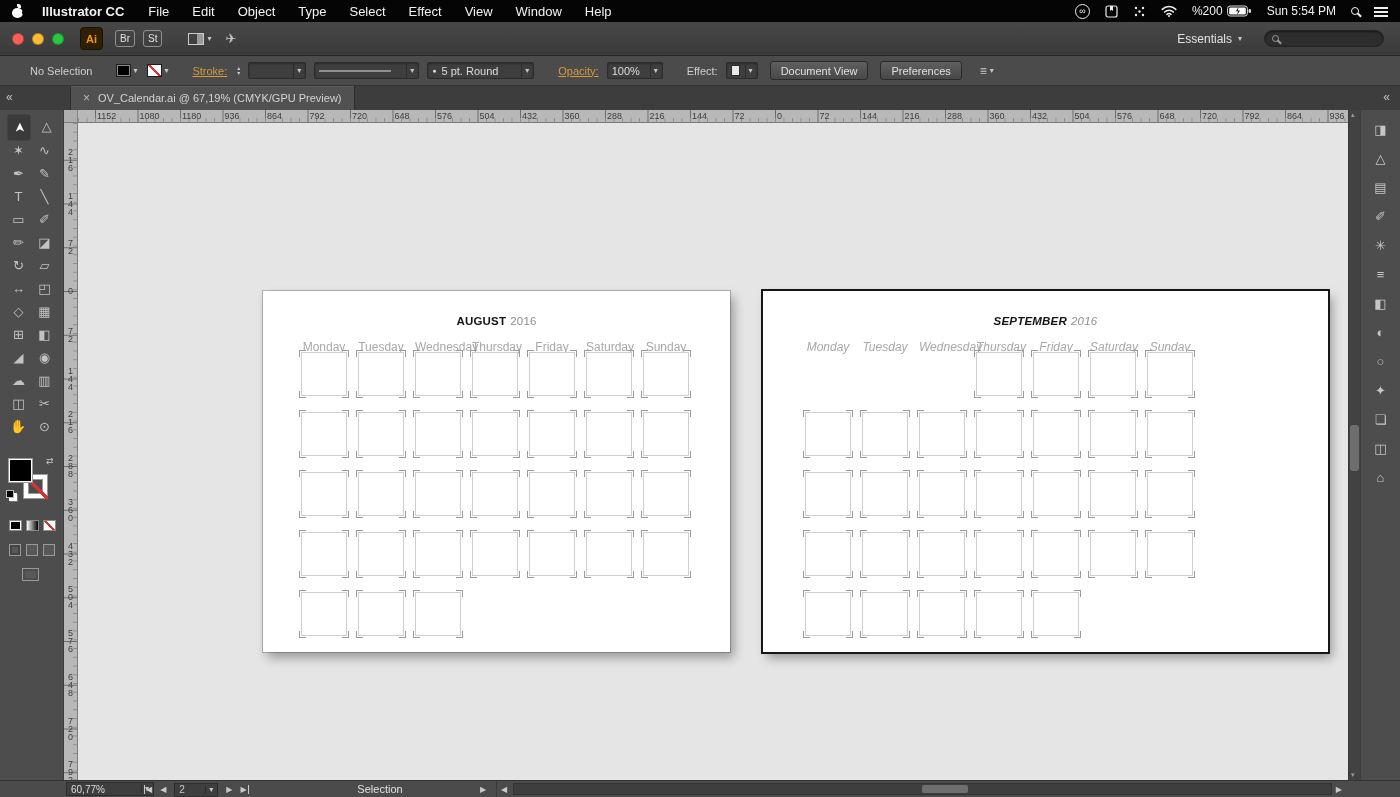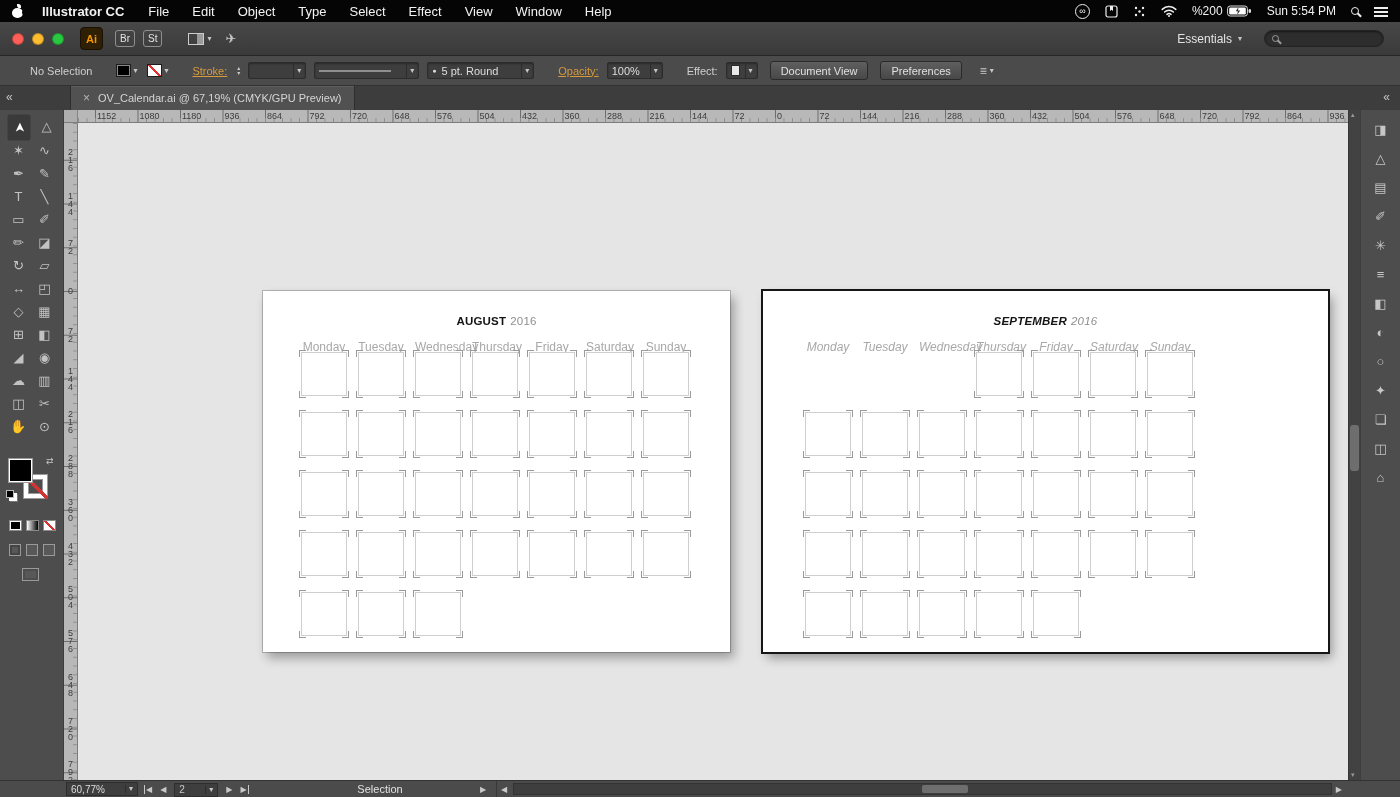"60,77%" .zoom-combo { width: 72px -> 88px }
